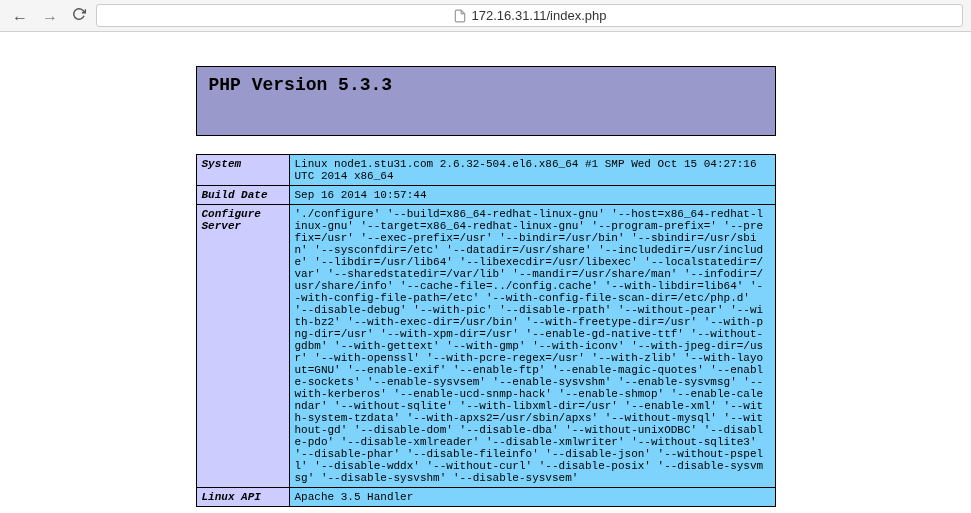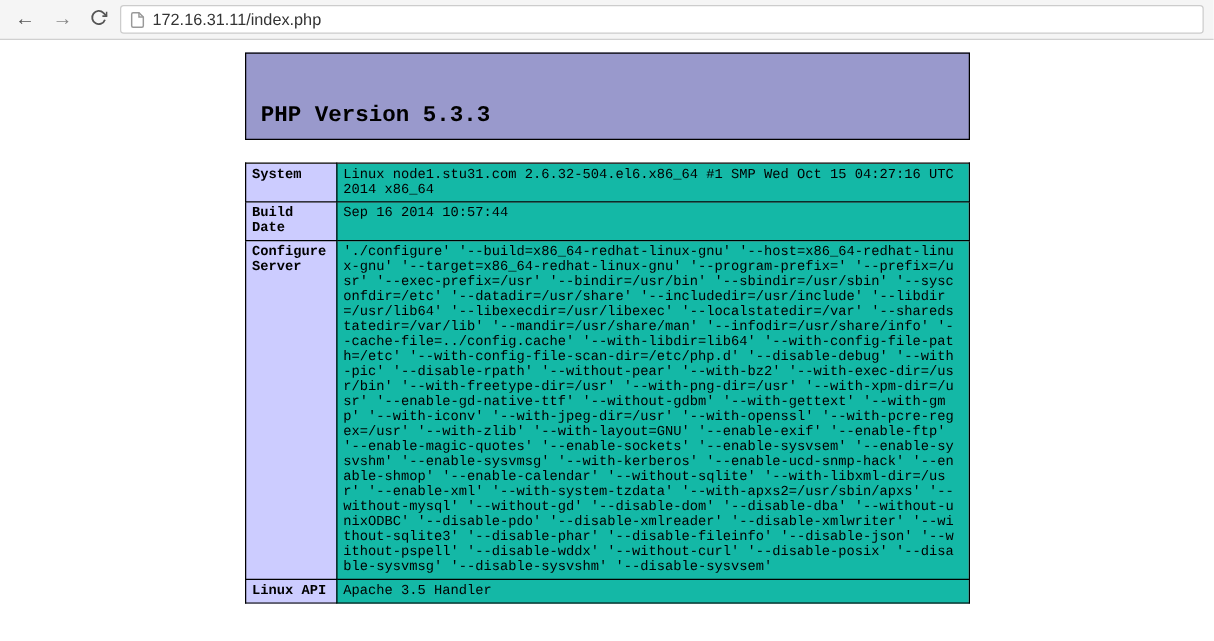"172.16.31.11/index.php" .url-bar { justify-content: none -> center }
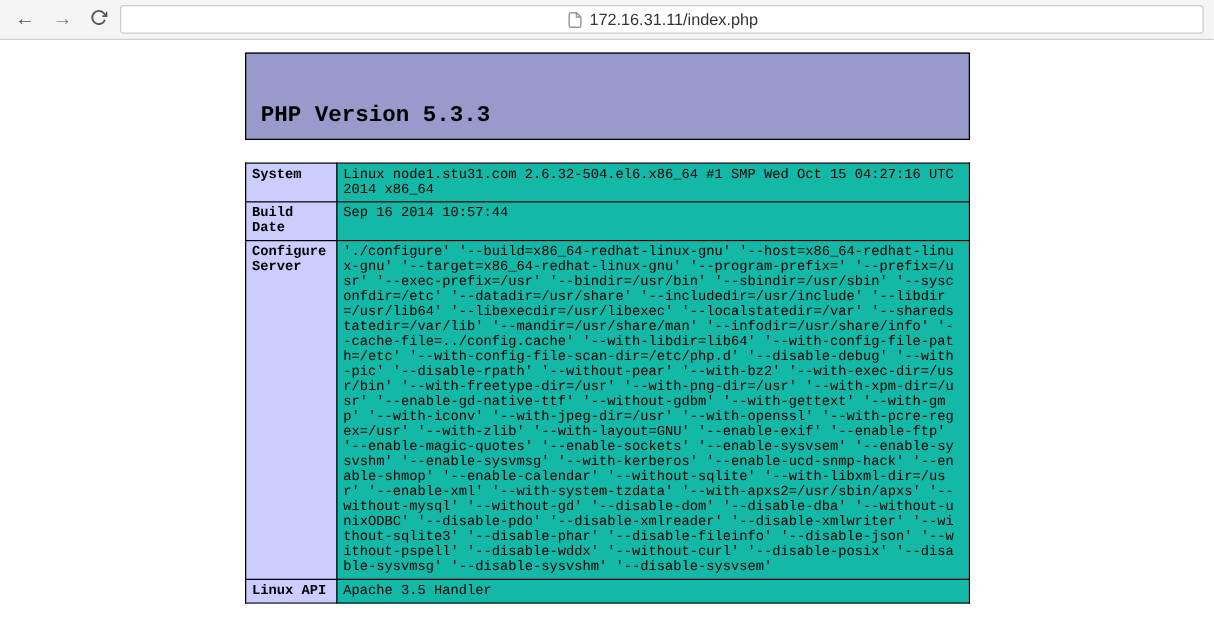"PHP Version 5.3.3" .php-header { align-items: flex-end -> flex-start; margin-top: none -> 24px }
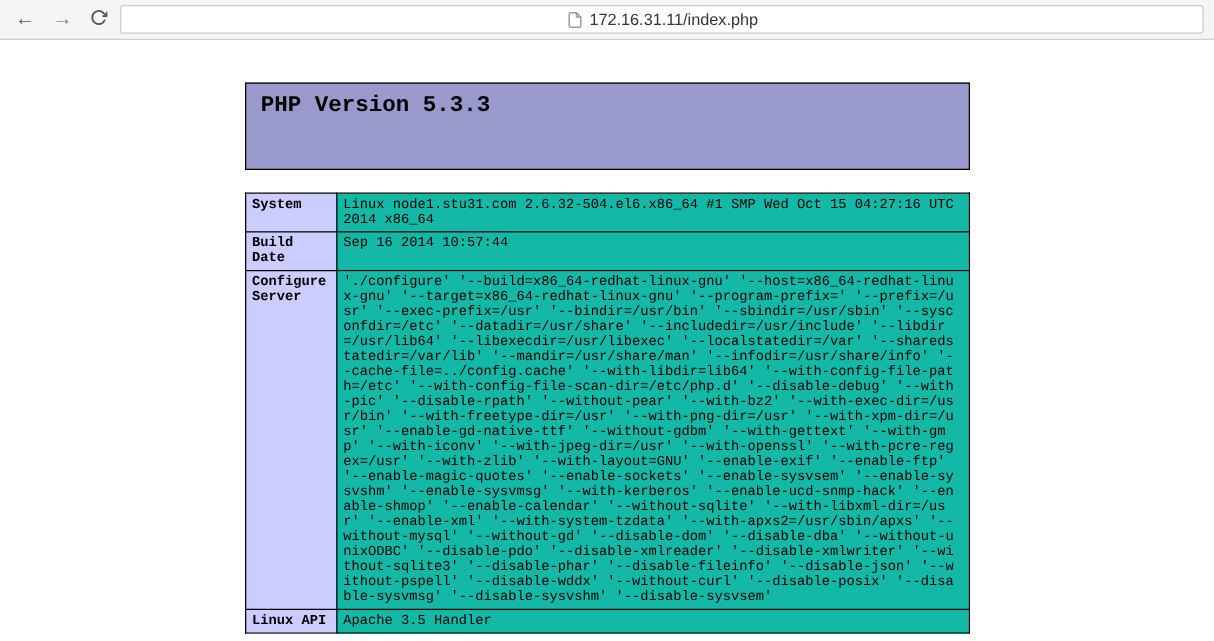"System" .info-table td.label { font-style: none -> italic; width: 73px -> 93px }
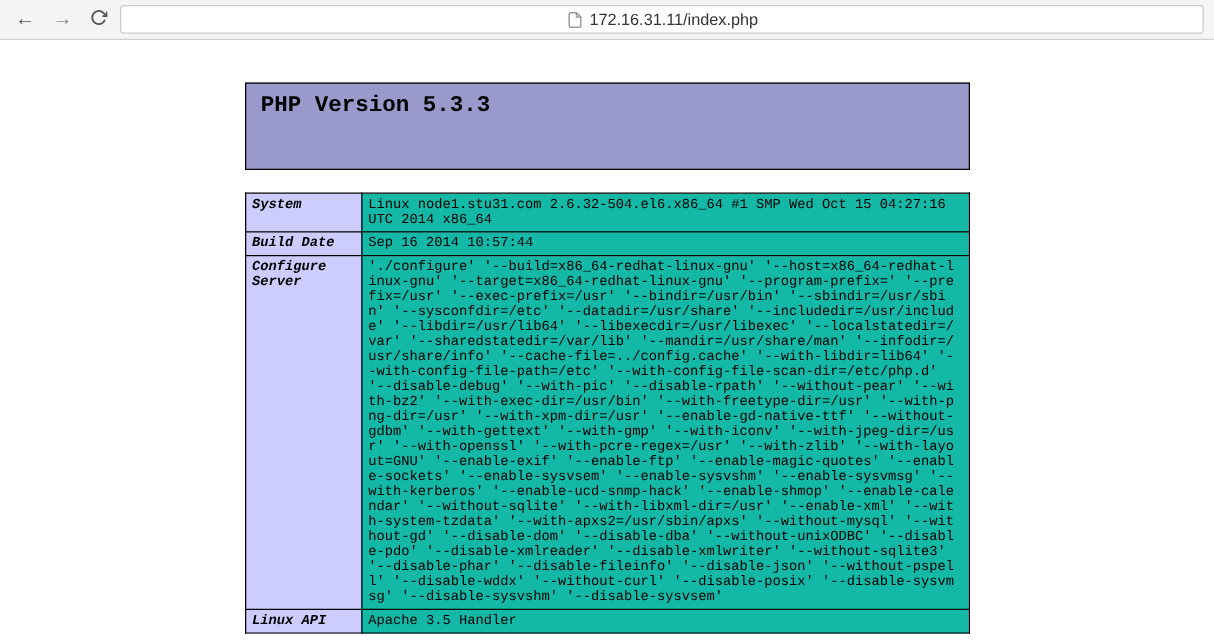"Linux node1.stu31.com" .info-table td.value { background: #14b8a6 -> #7dd3fc }
